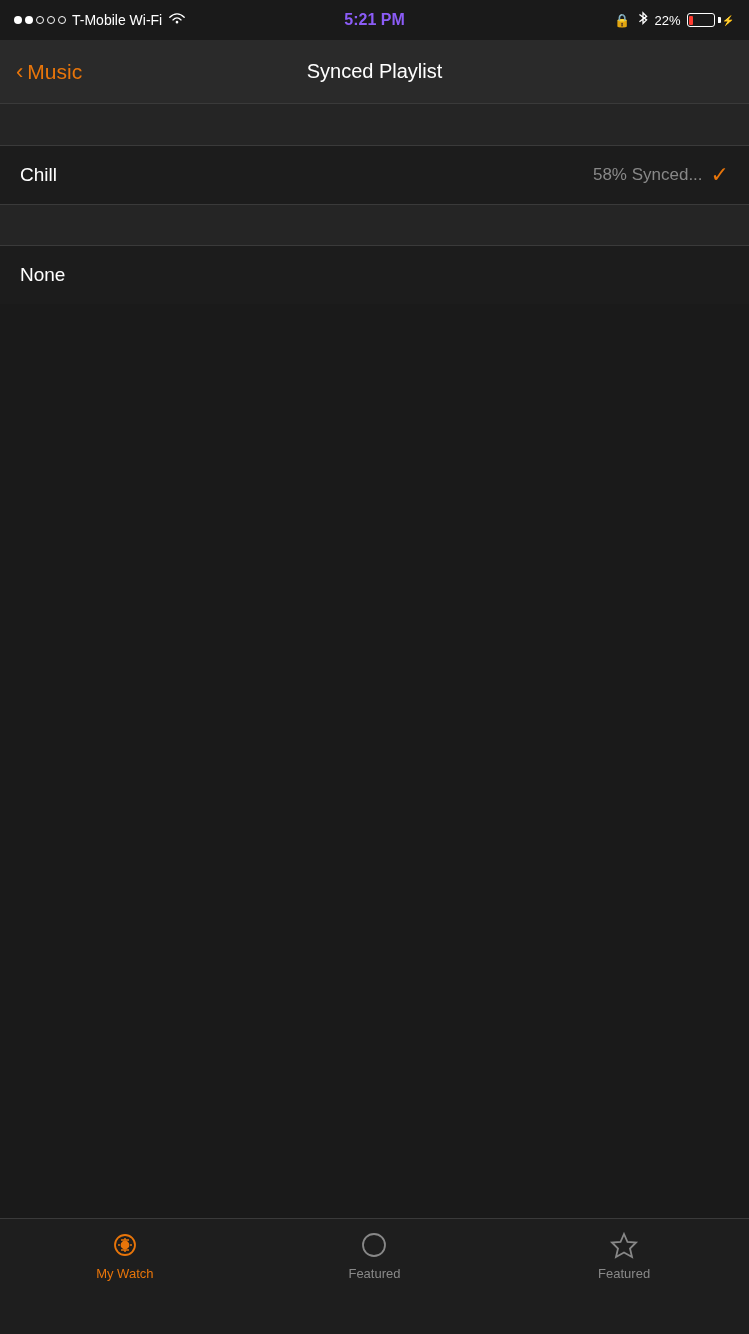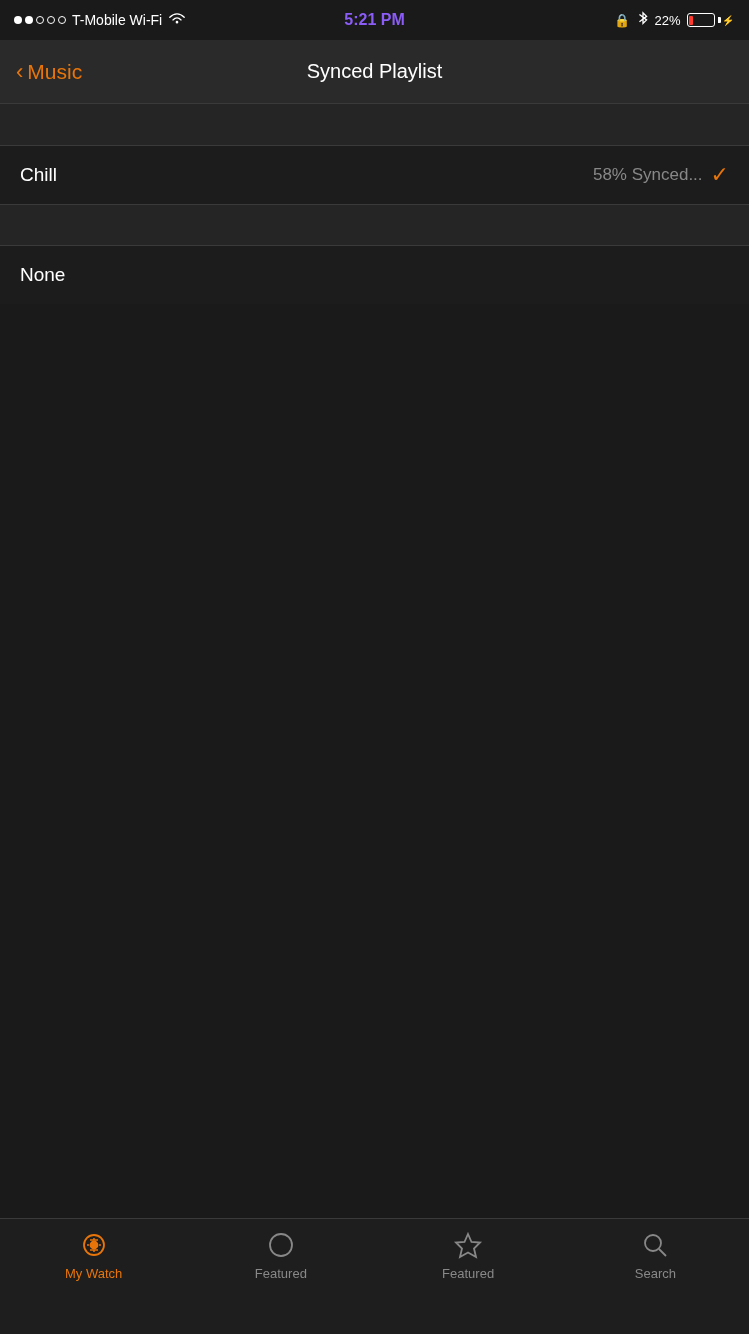"Search" div.tab-item { html: <div> <div> <svg> <circle></circle> <line></line> </svg> </div> <span>Search</span> </div> -> none }
